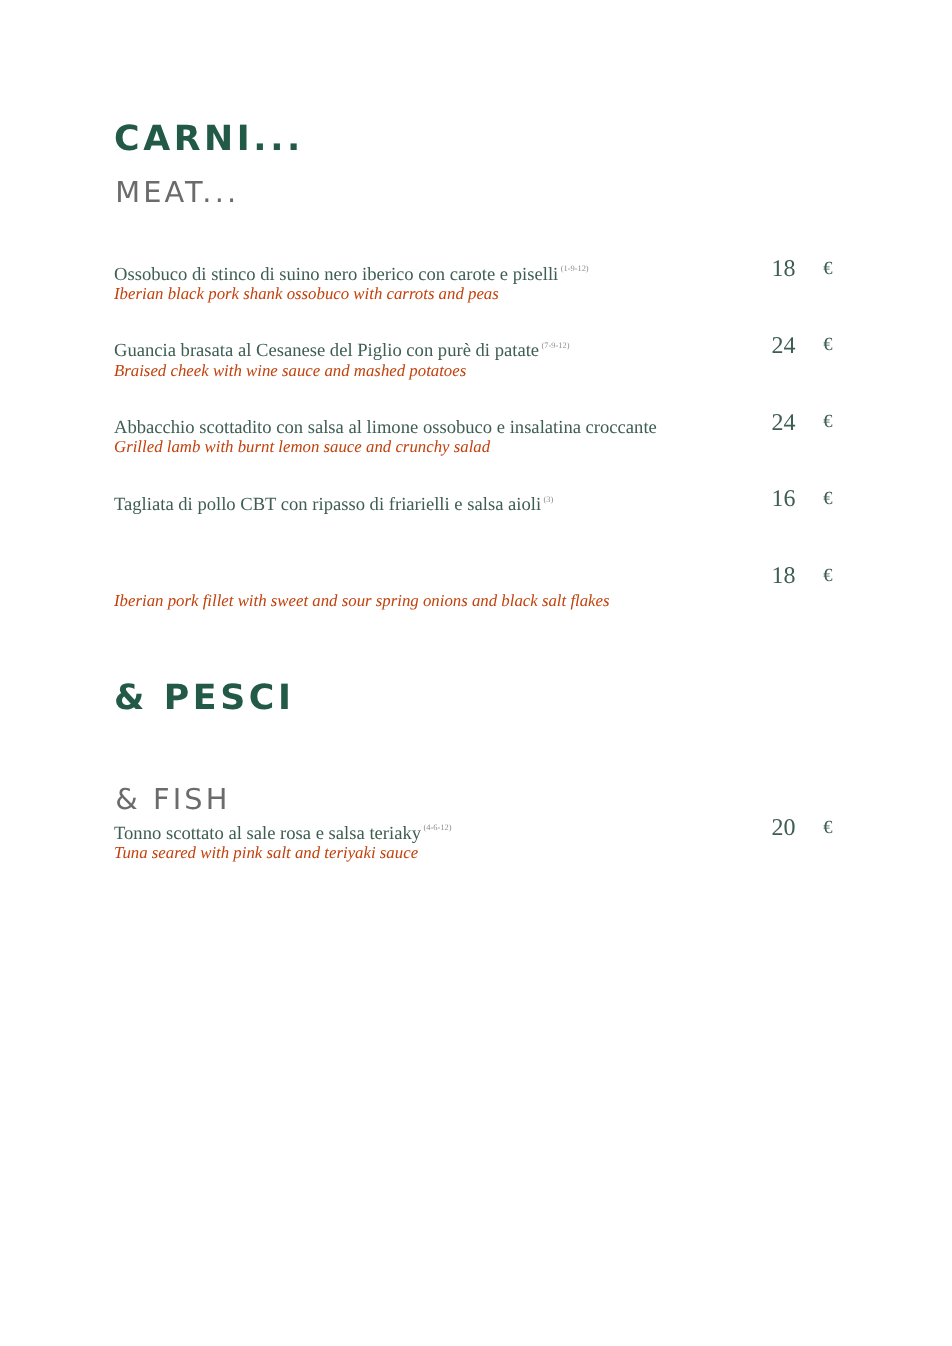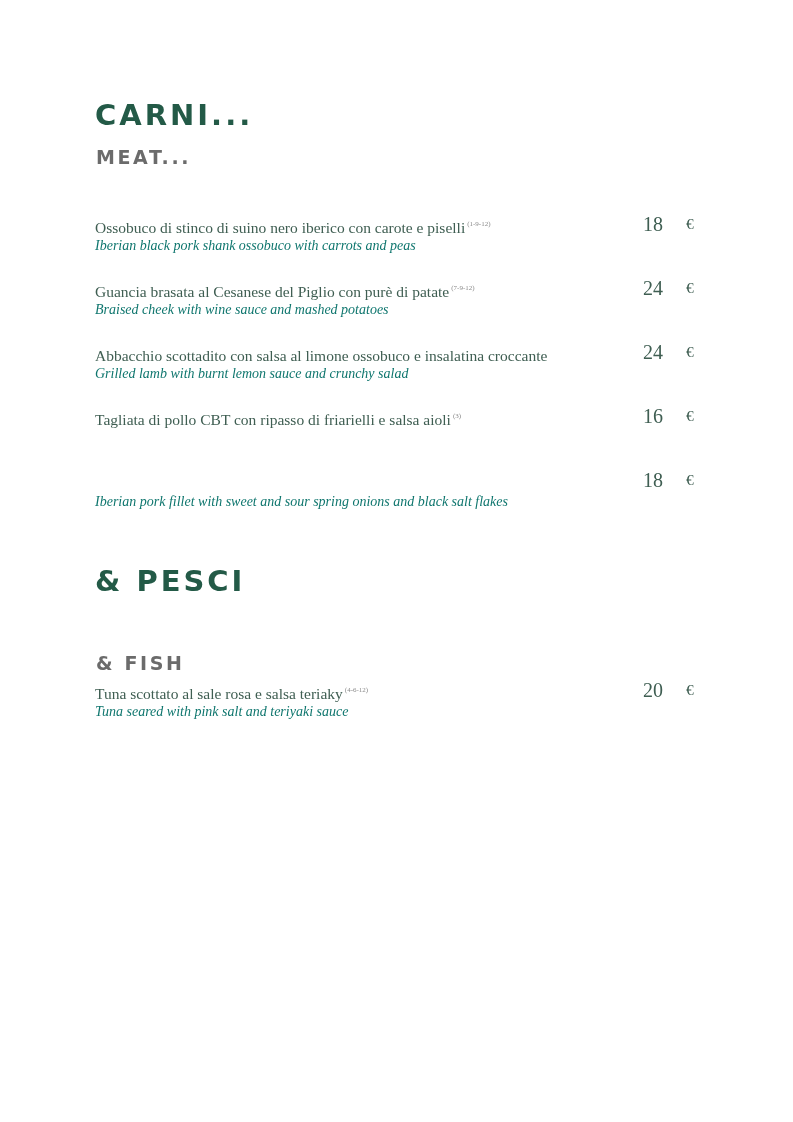"MEAT..." .section-subtitle { font-size: 19px -> 24px; font-weight: bold -> normal }
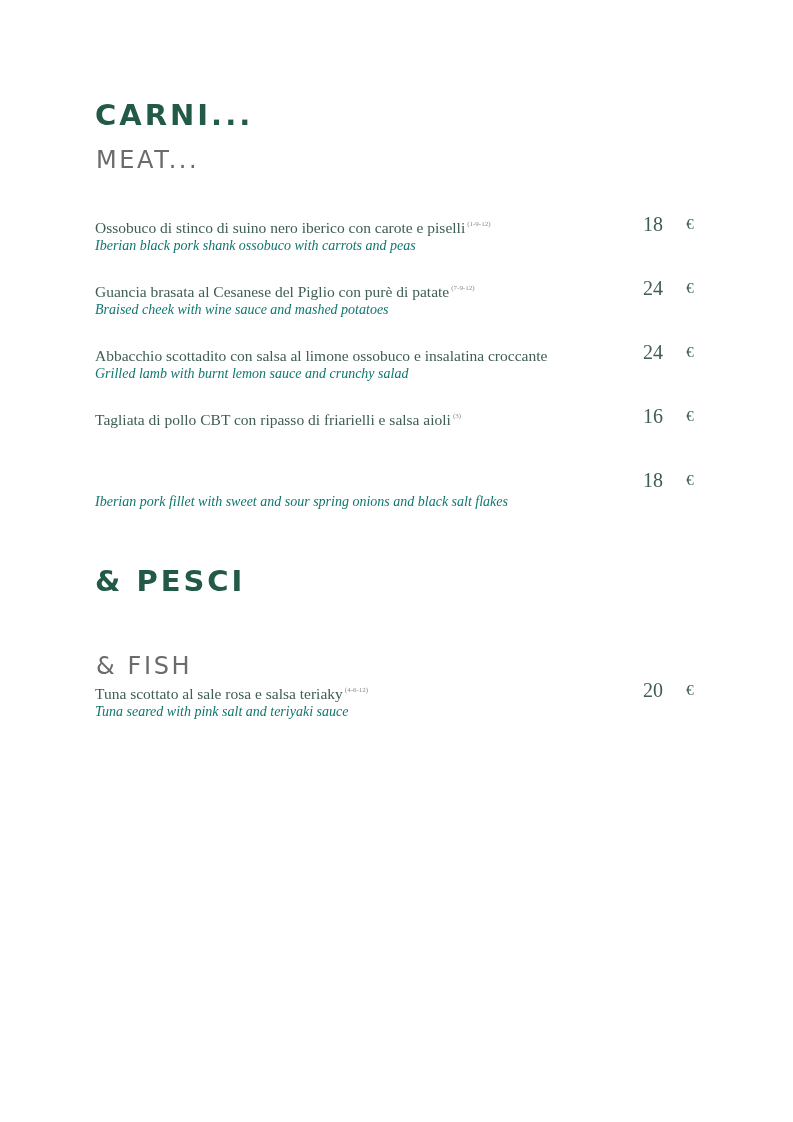"Iberian black pork shank ossobuco" .item-desc { color: #0f766e -> #c2410c }
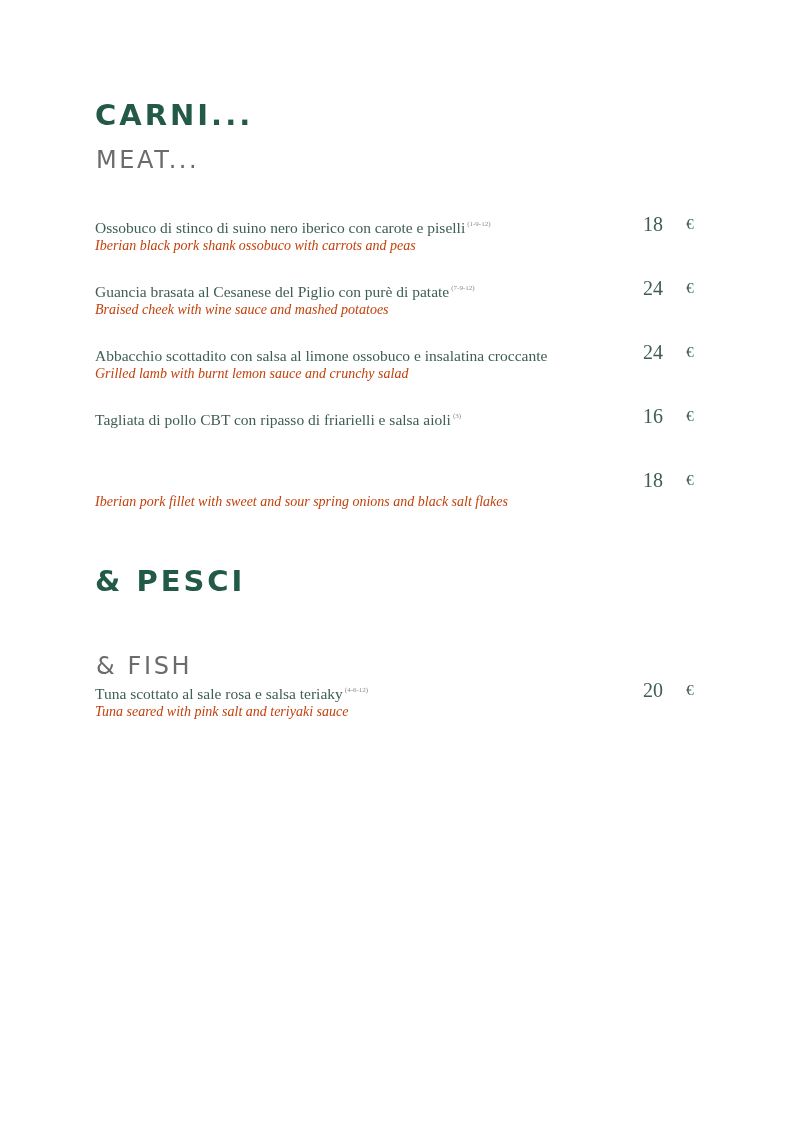"Tuna scottato al sale rosa" span { text: Tuna -> Tonno }
